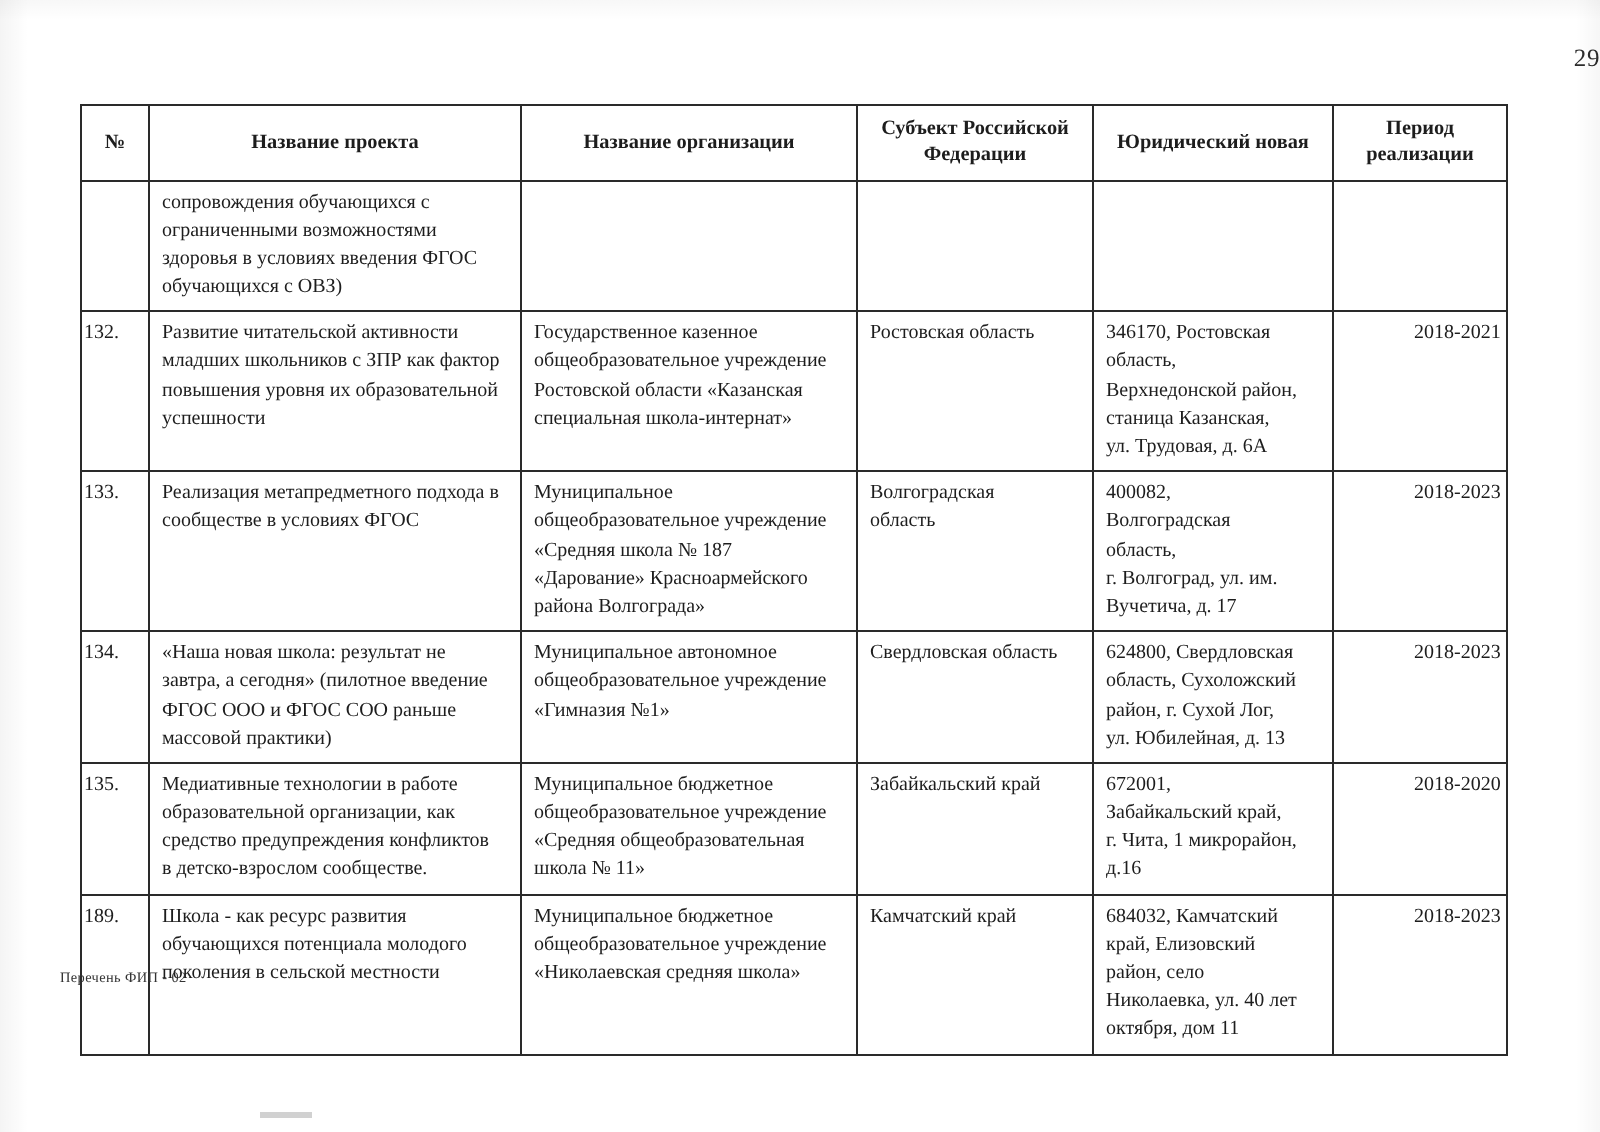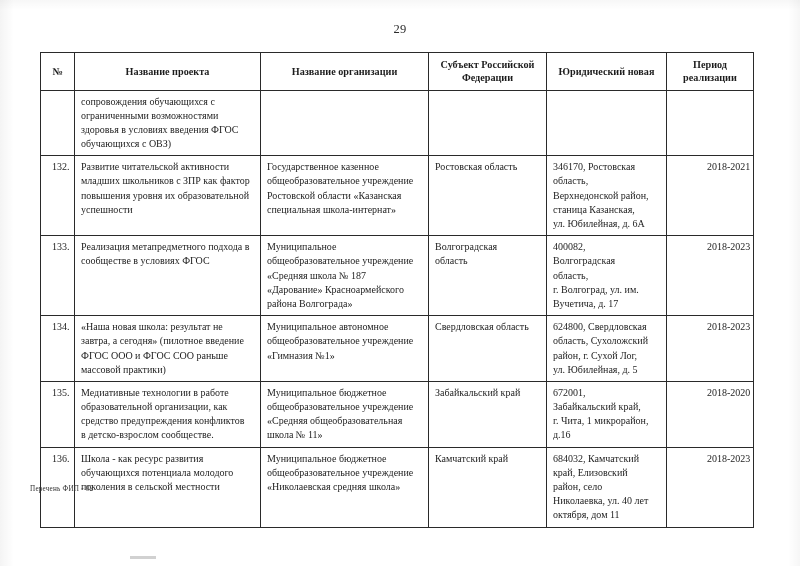"29" .page-number { text-align: center -> right }
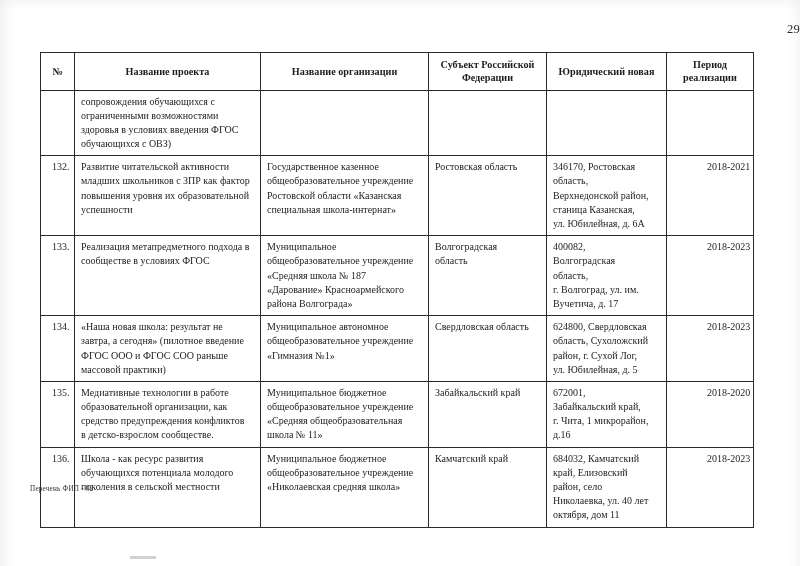"132." td.cell-num { padding-left: 11px -> 1px }
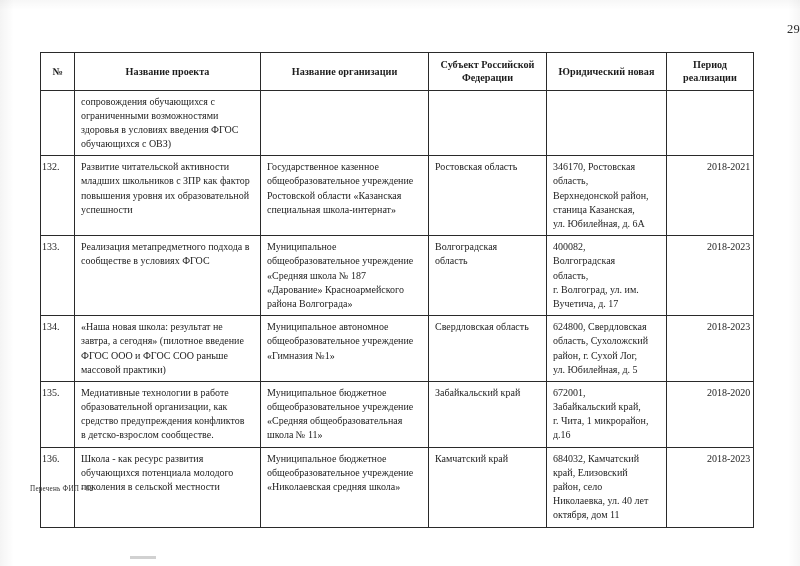"ул. Юбилейная, д. 6А" span.cell-line { text: Юбилейная -> Трудовая }
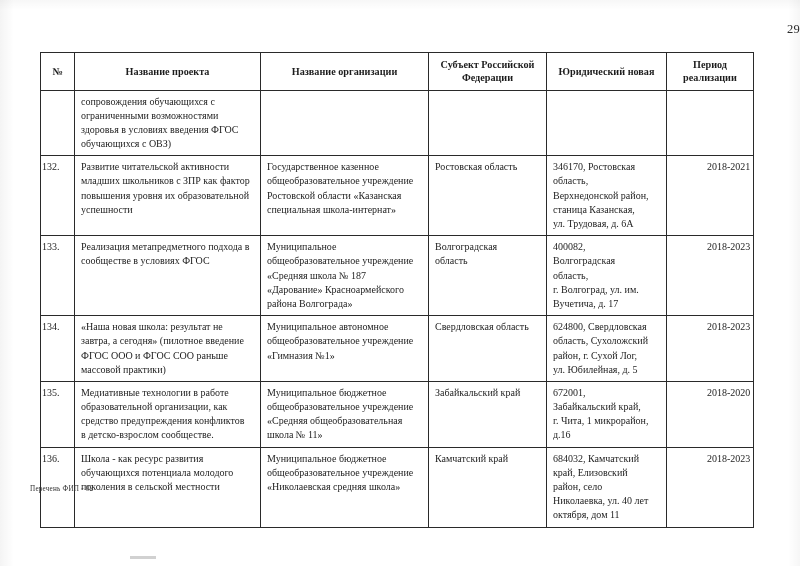"ул. Юбилейная, д. 5" span.cell-line { text: 5 -> 13 }
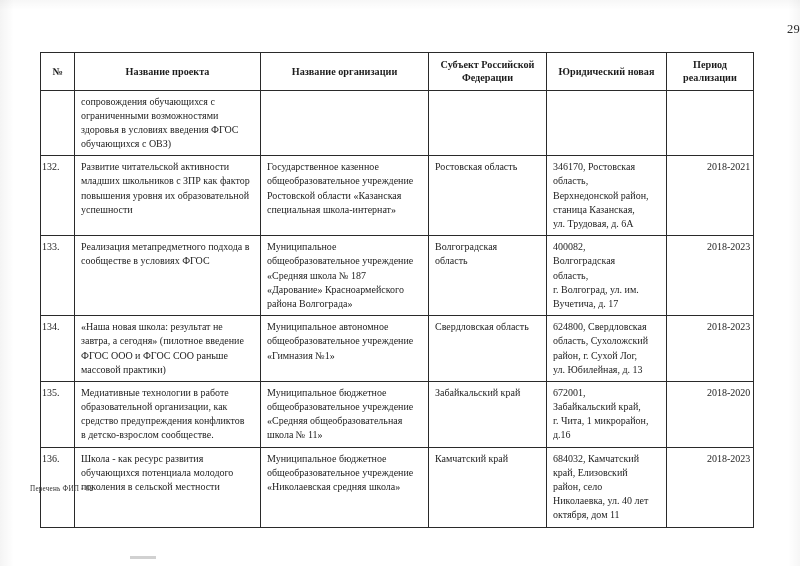"136." td.cell-num { text: 136 -> 189 }
